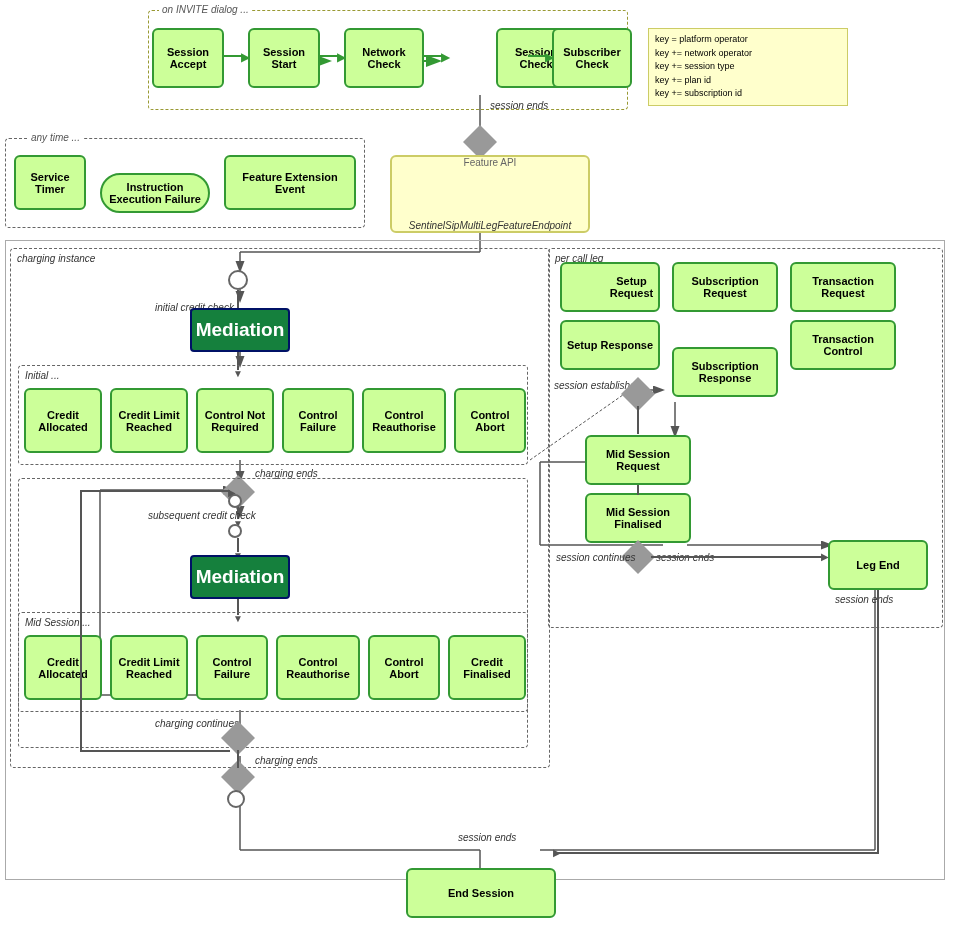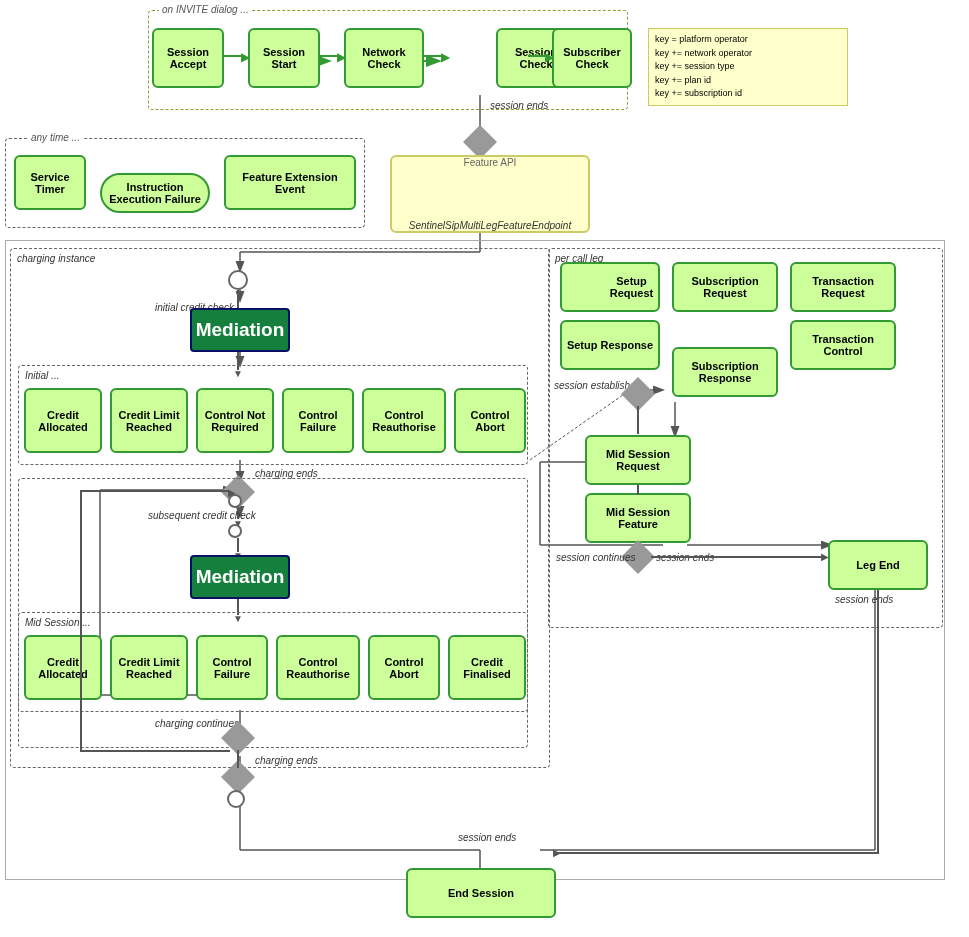"Mid Session Feature" div.green-box { text: Feature -> Finalised }
